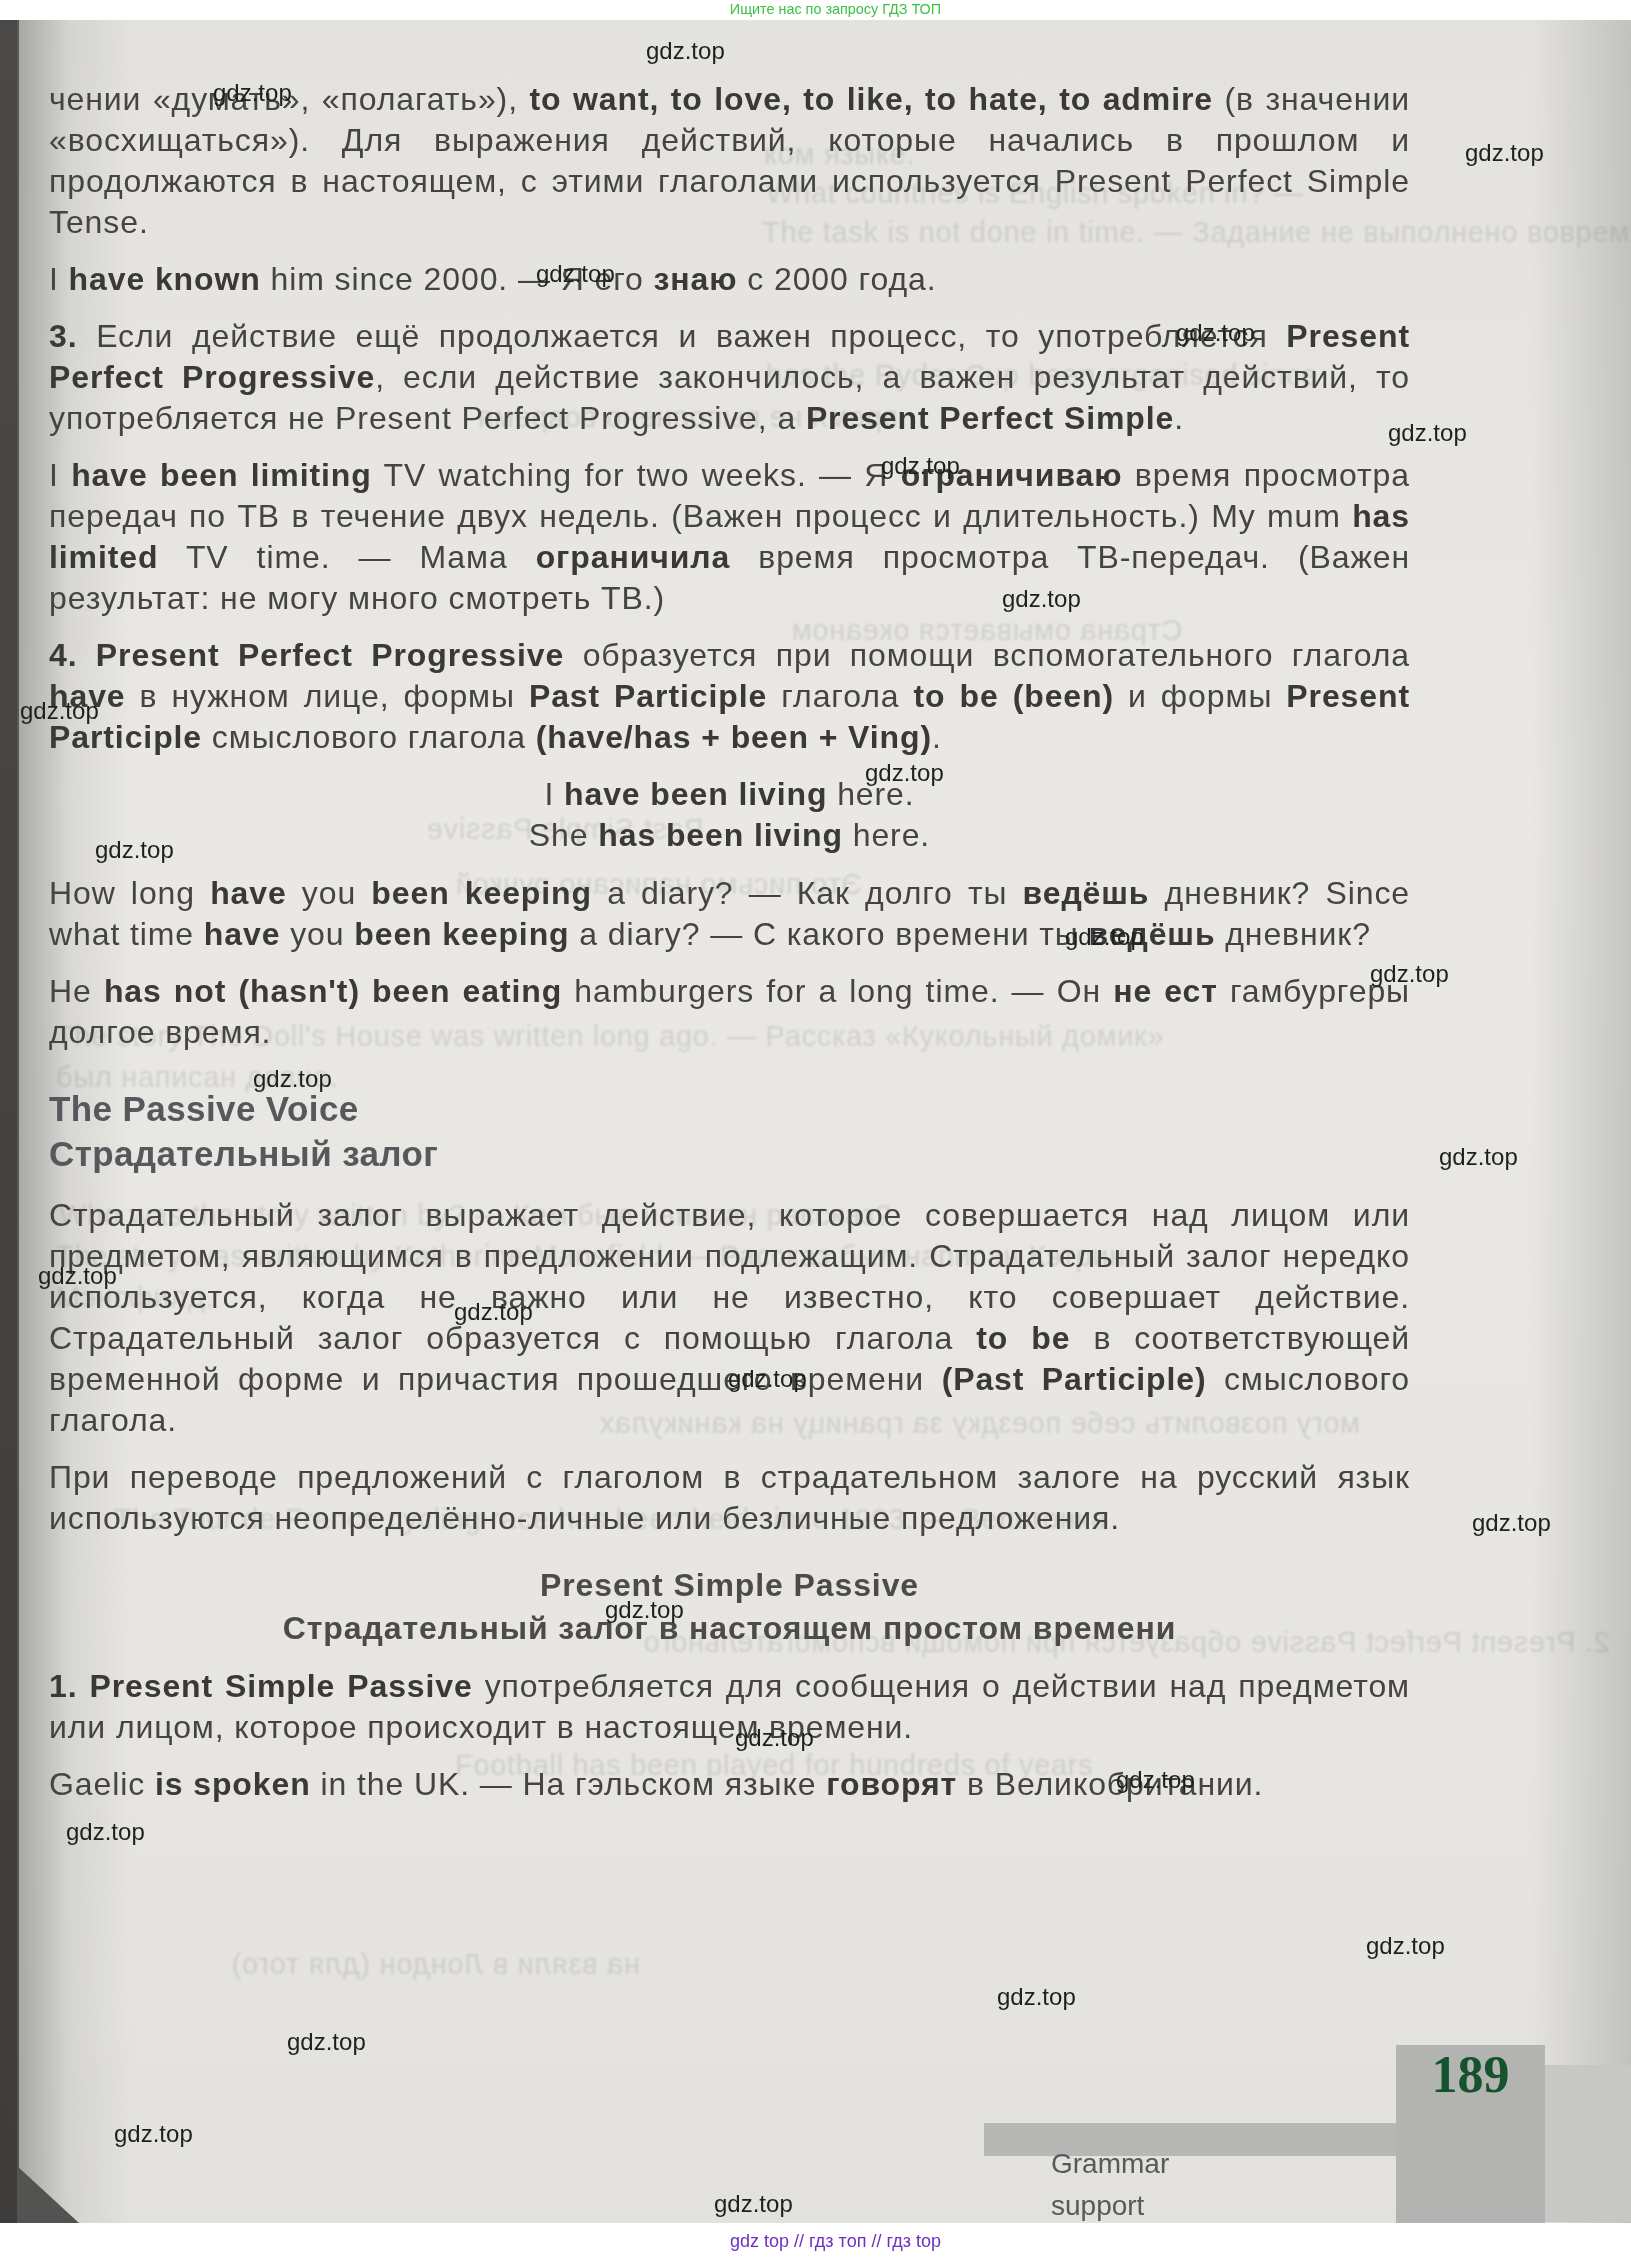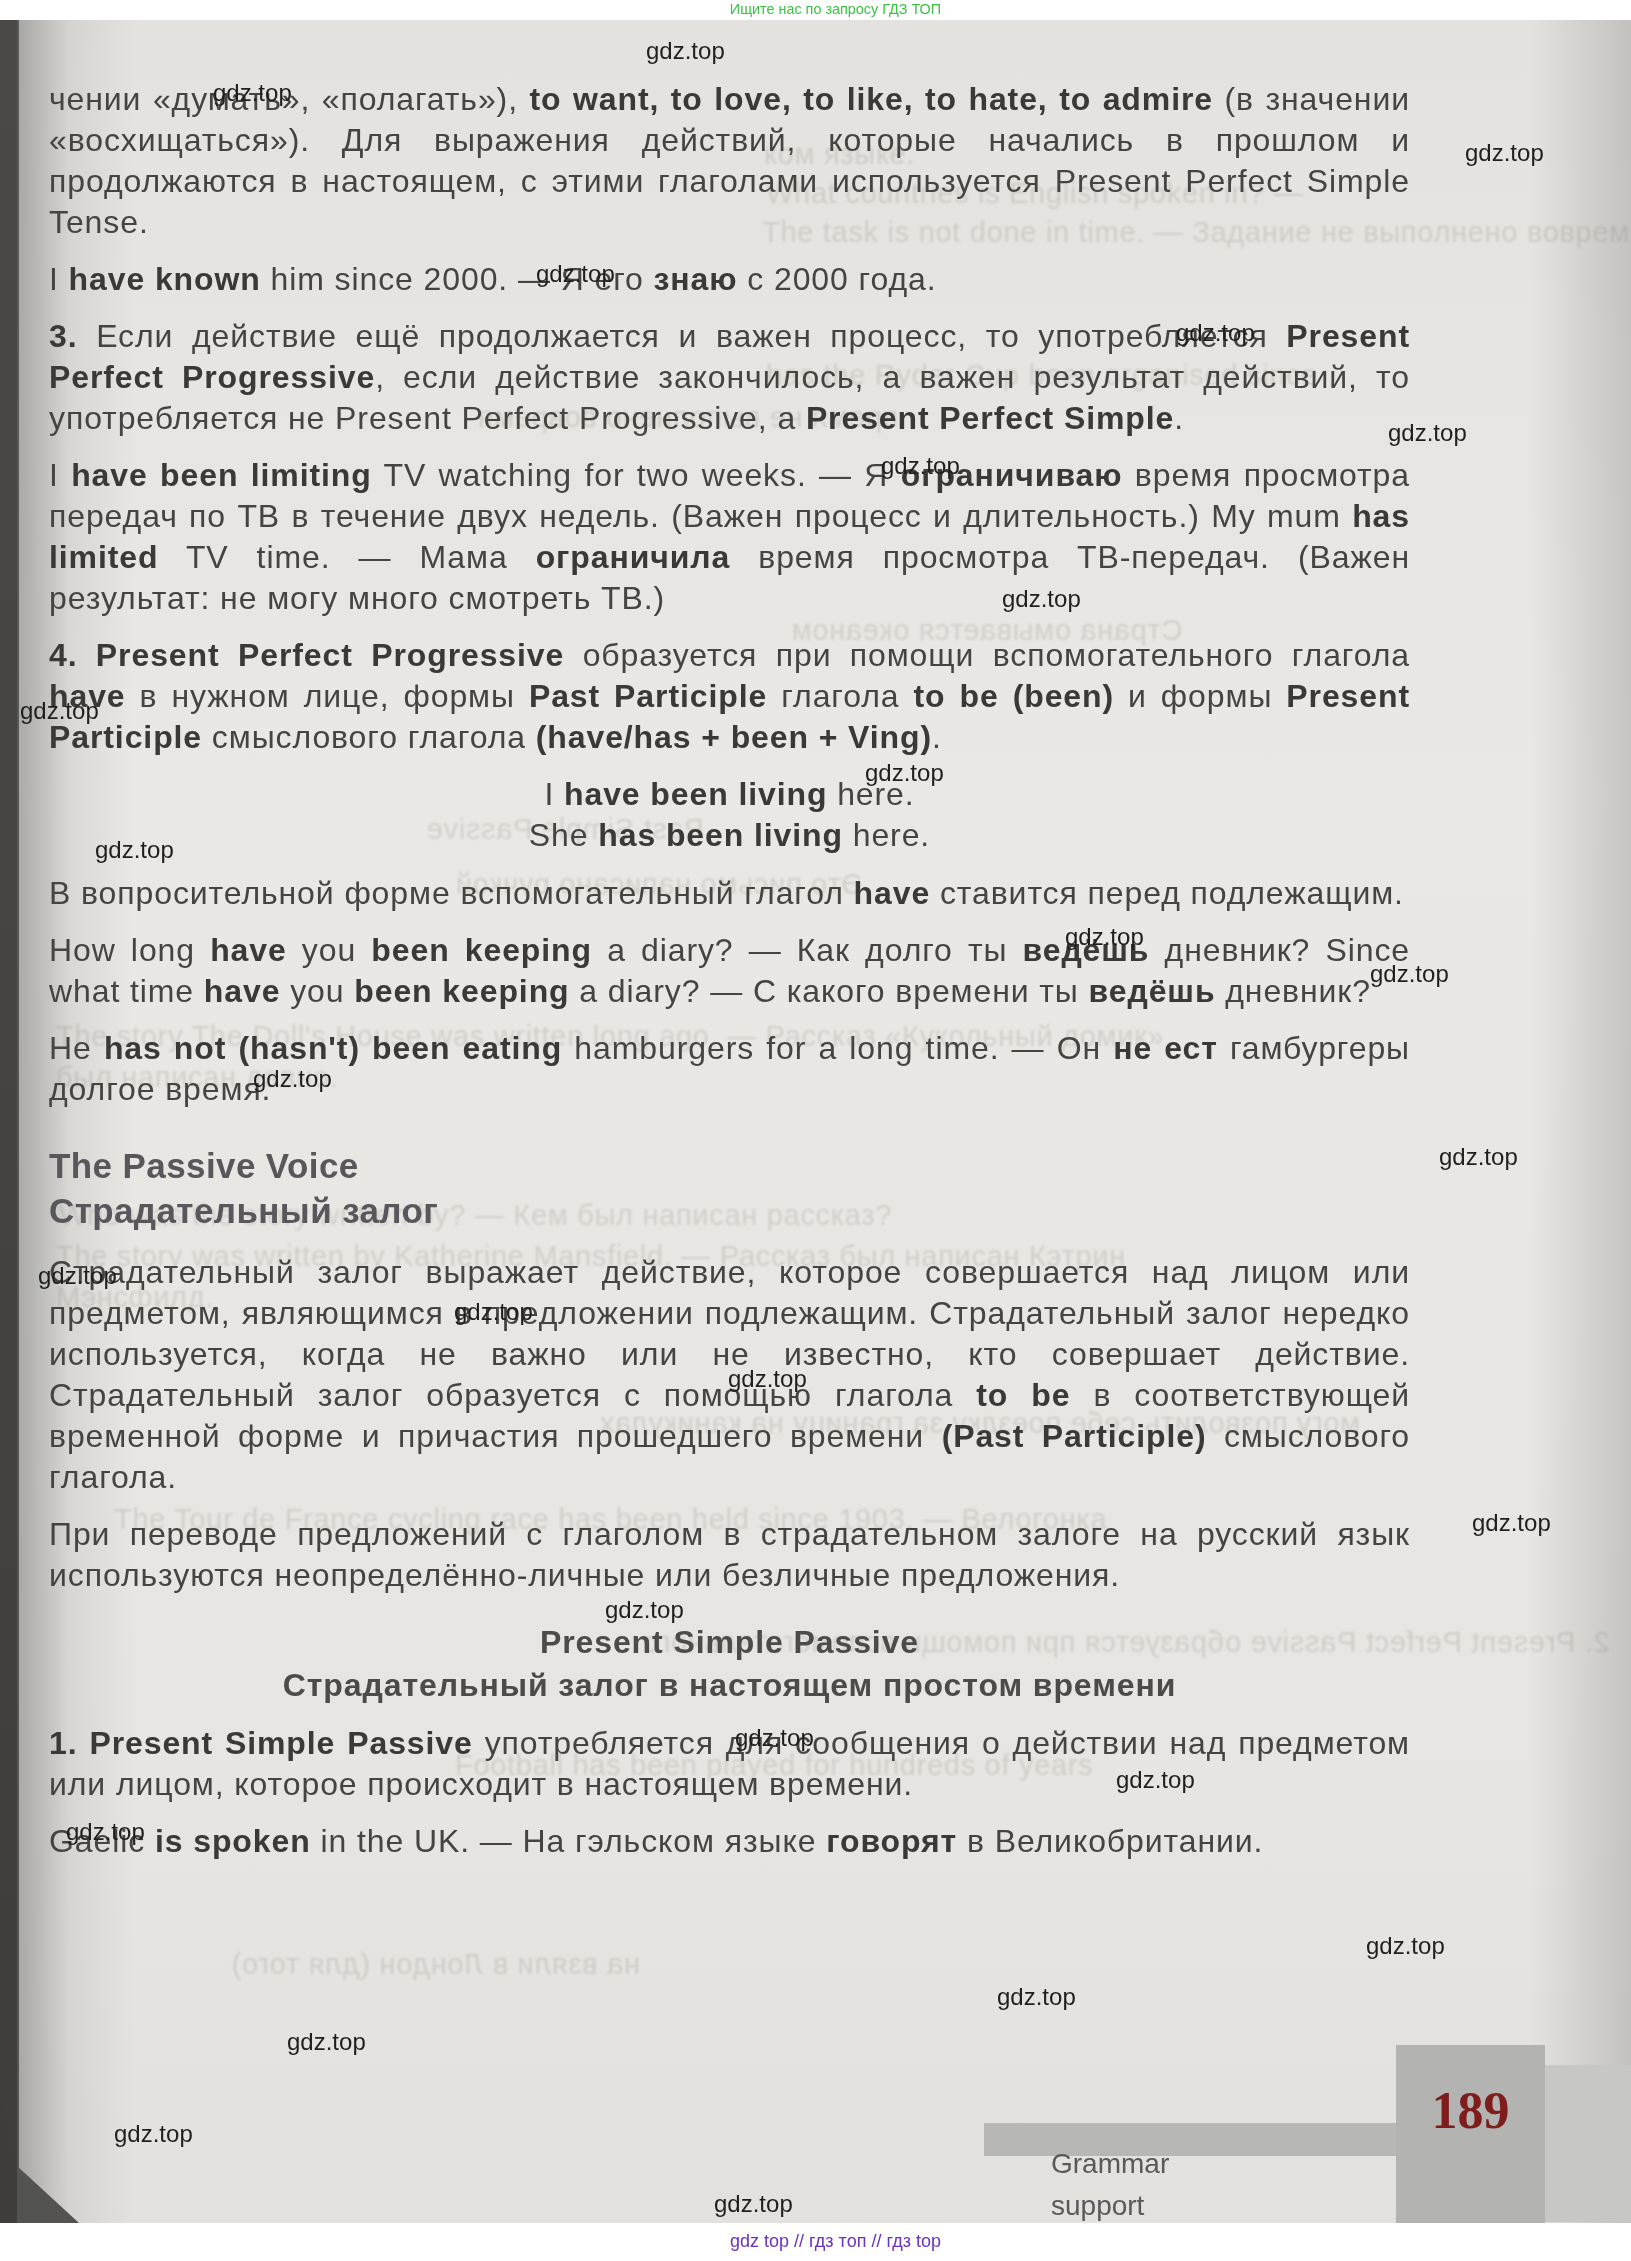"В вопросительной форме вспомогательный" p.para { html: <p><span>В вопросительной форме вспомогательный глагол </span><span>have</span><span> ставится перед подлежащим.</span></p> -> none }
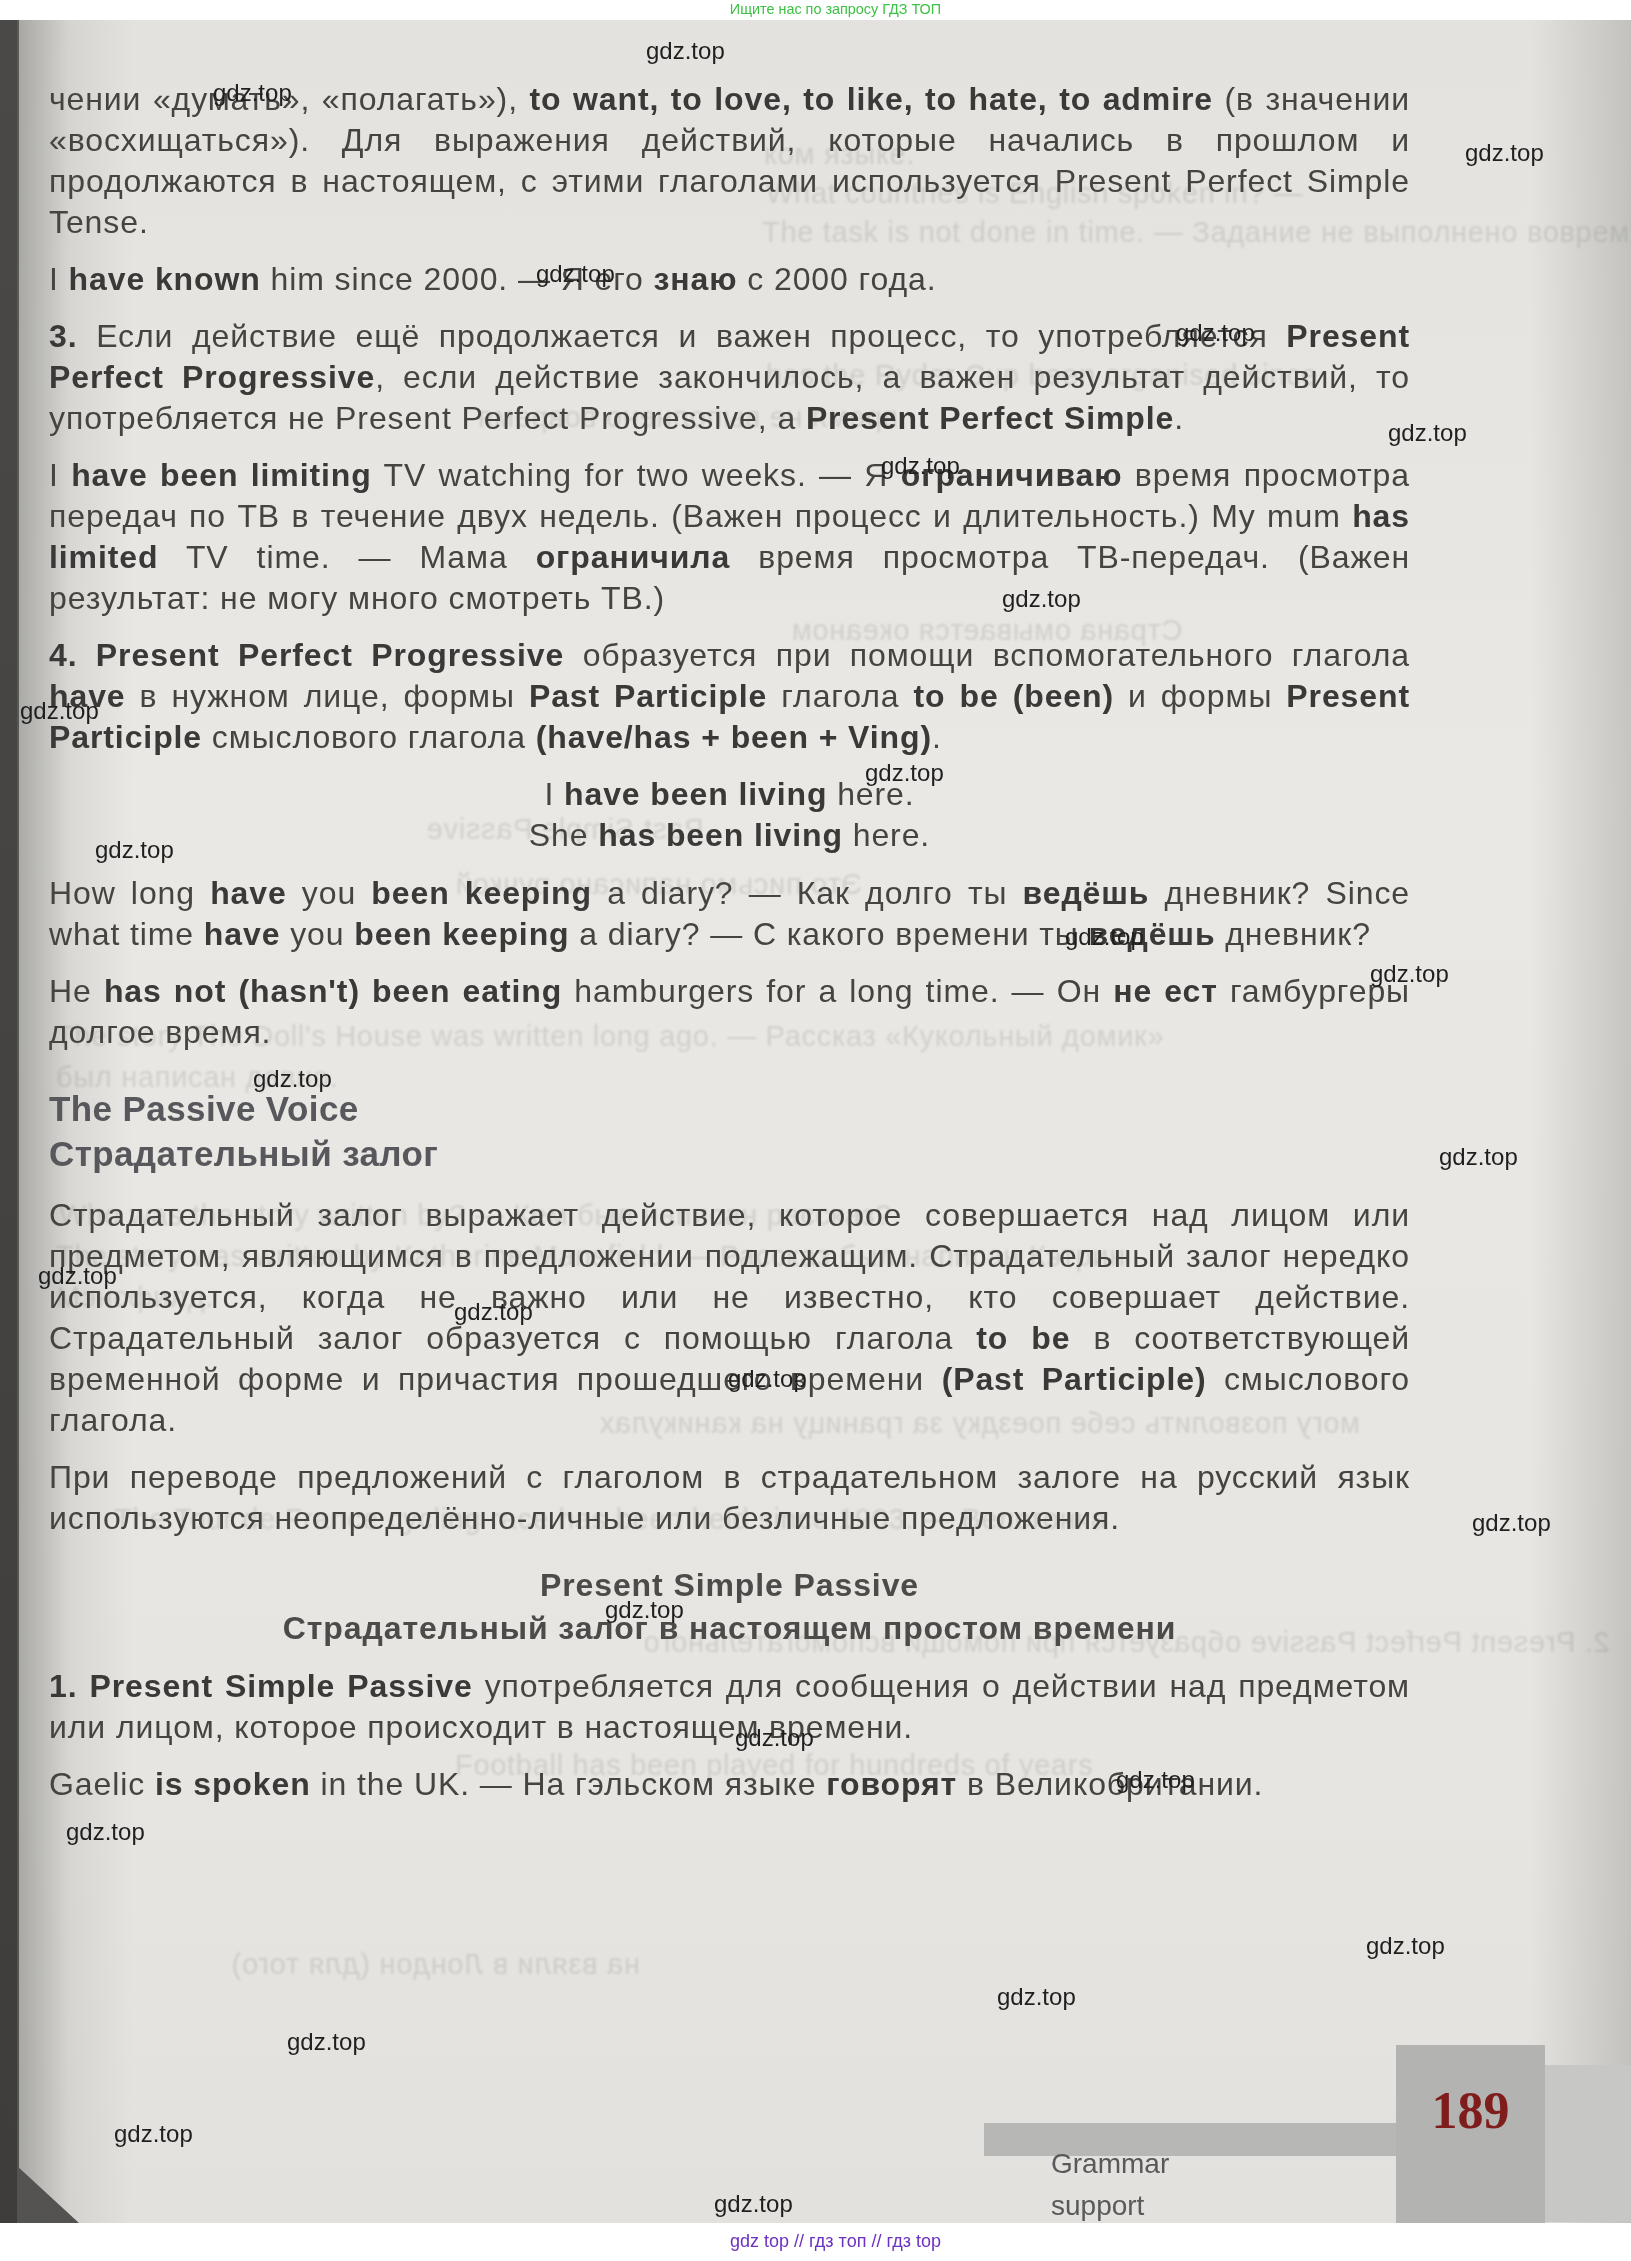"189" .pagenum { color: #7f1d1d -> #14532d; margin-top: 36px -> none }
